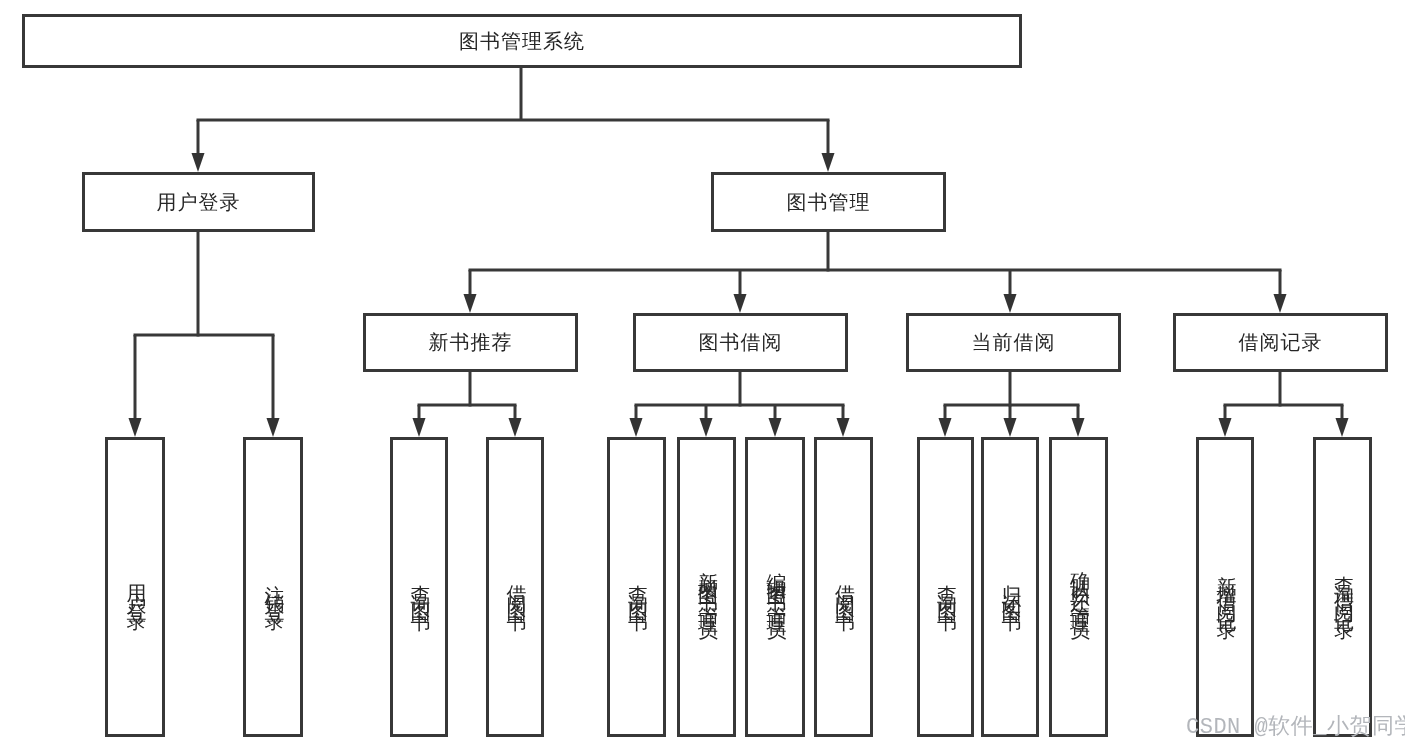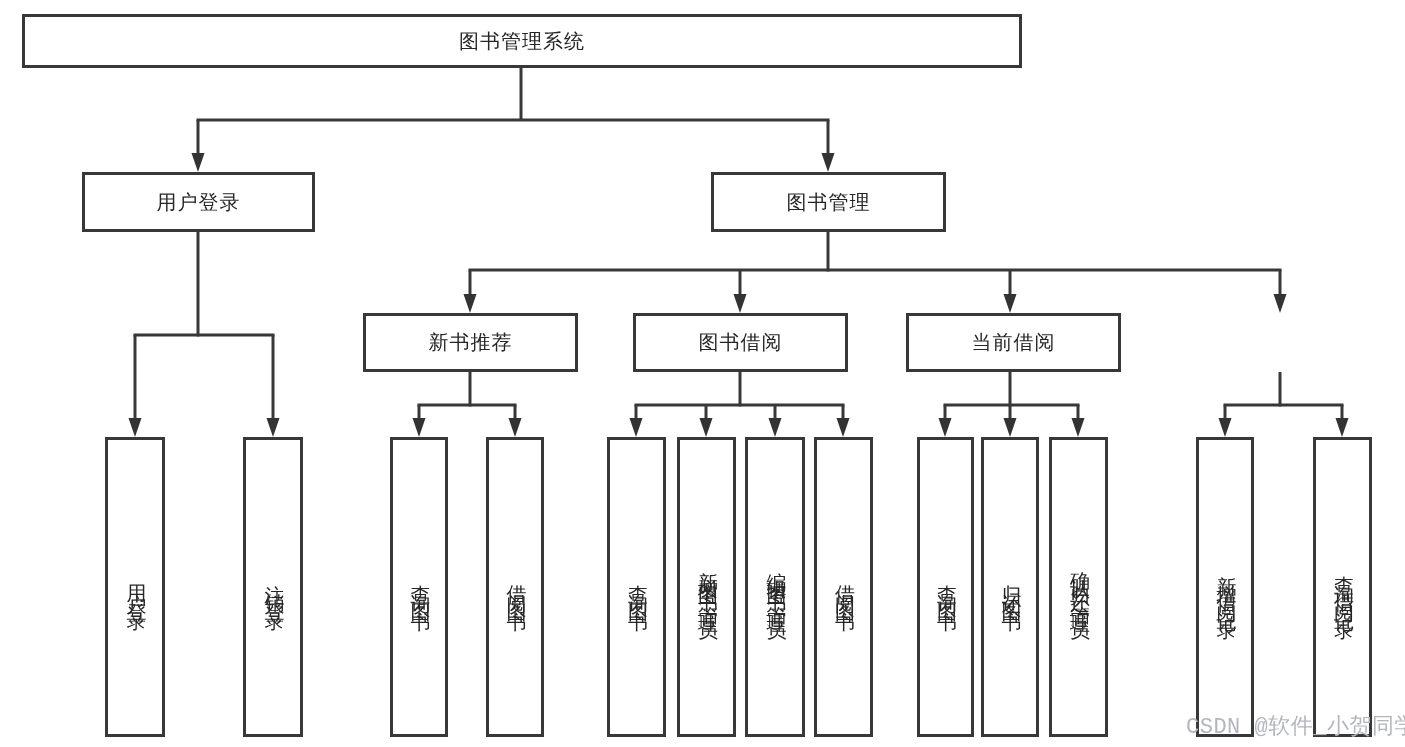"借阅记录" div.node { html: none -> <div>借阅记录</div> }
